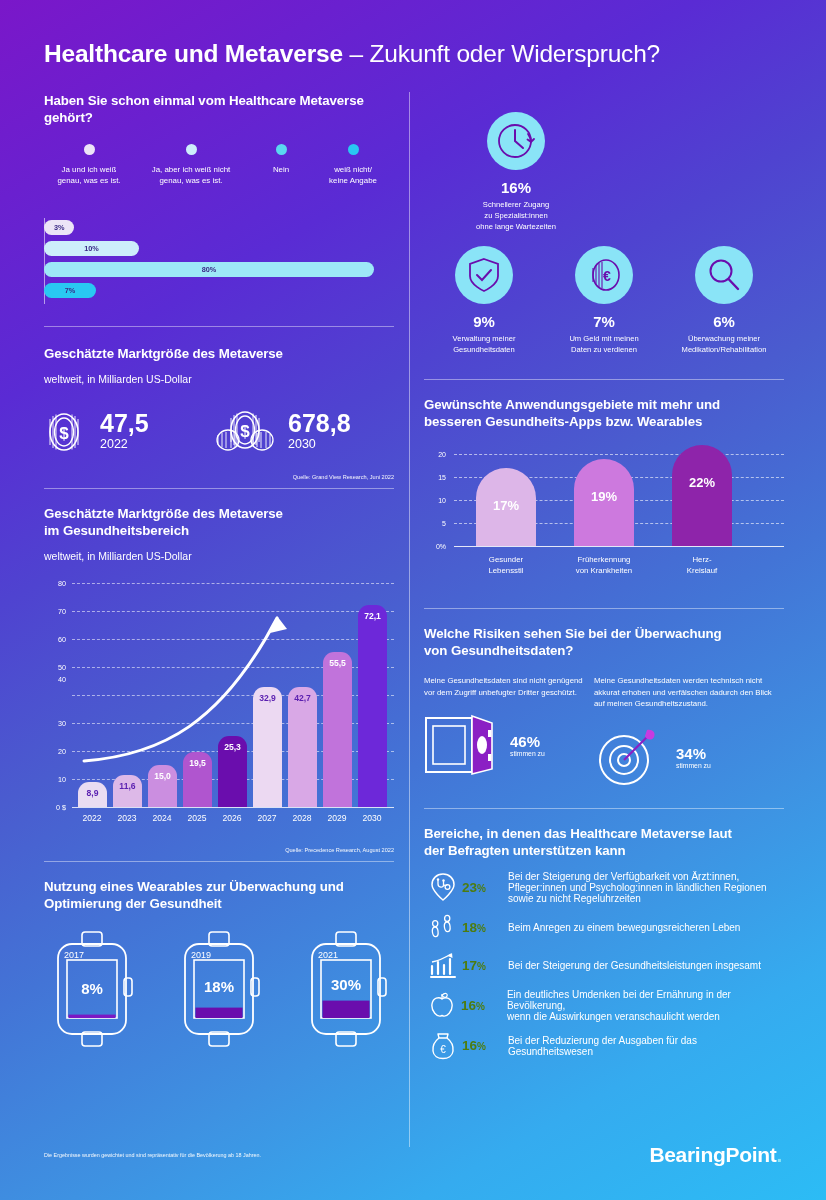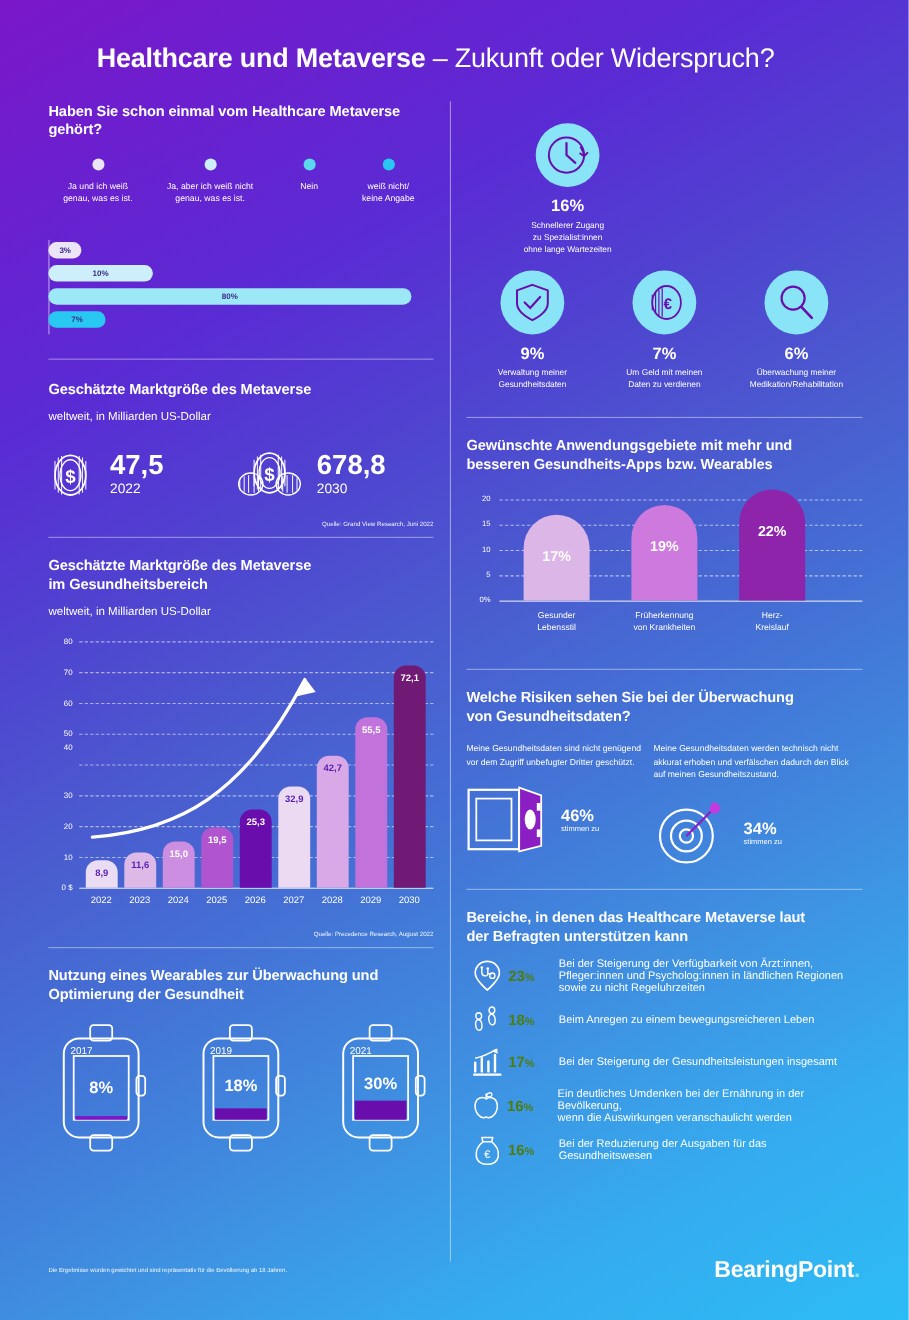"Healthcare und Metaverse – Zukunft" .title { margin-left: 44px -> none }
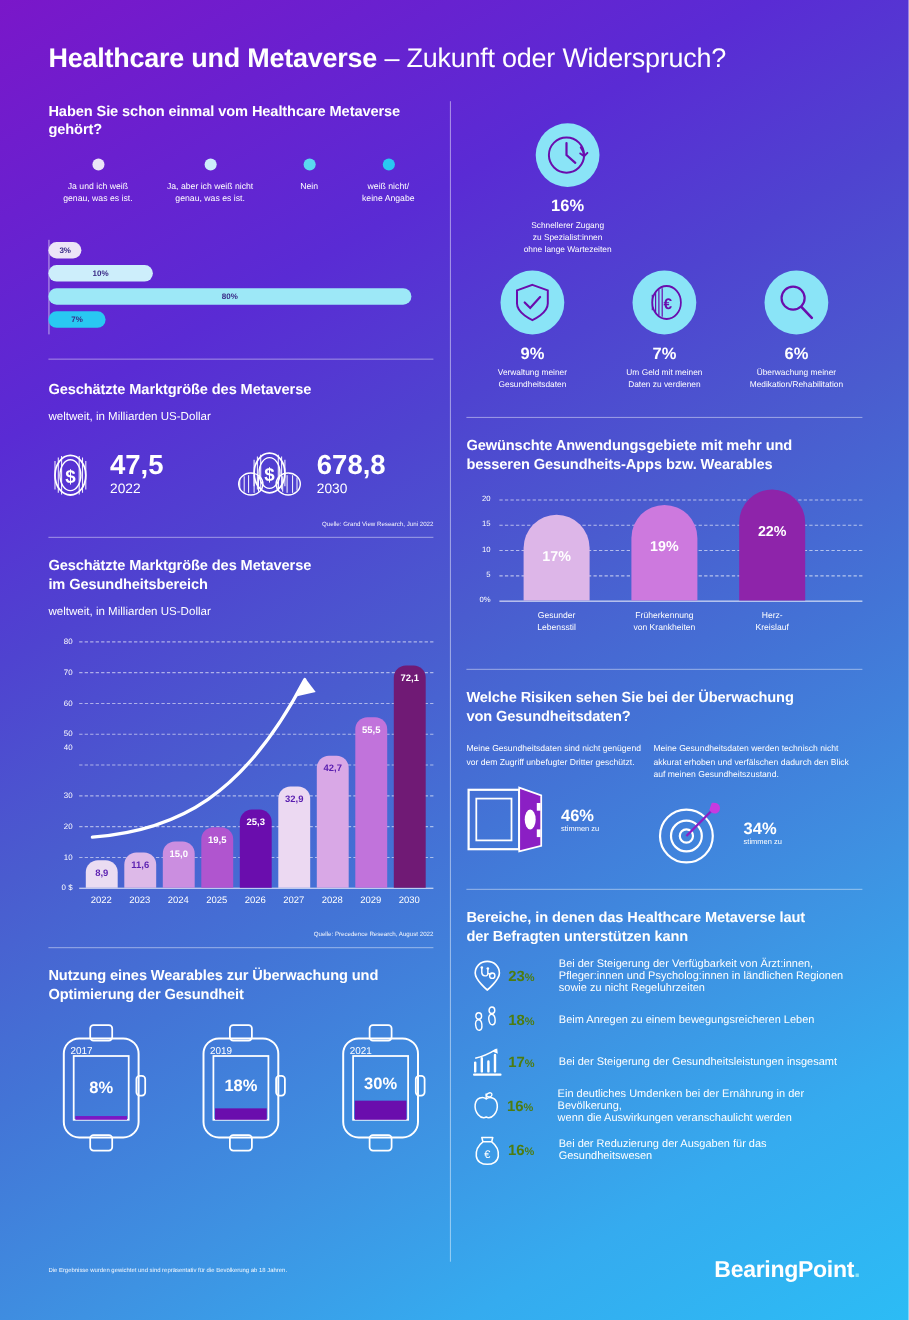"72,1" div.vbar { background: #701a75 -> #6d28d9 }
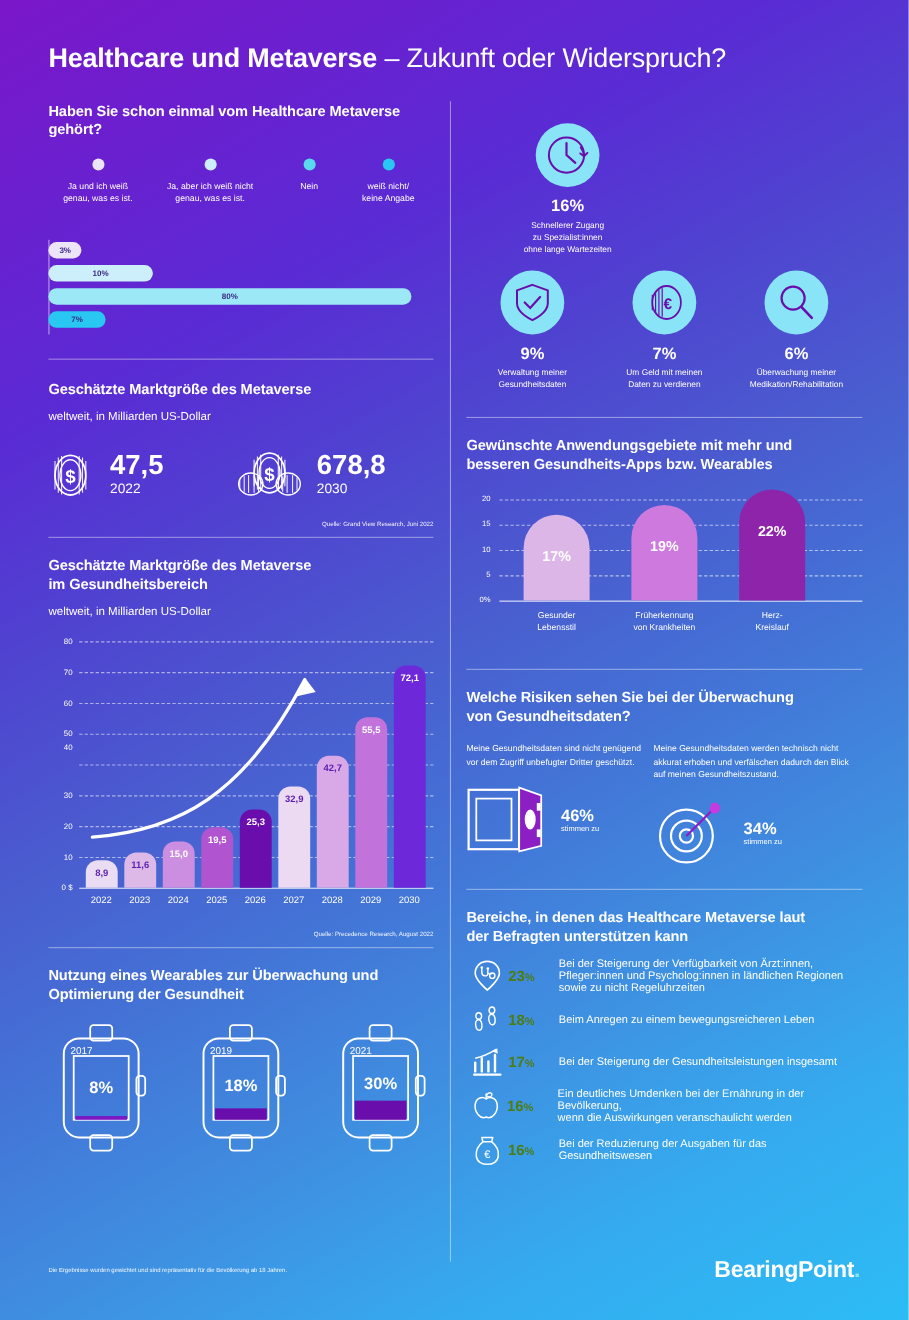"32,9" div.vbar { height: 92px -> 120px }
